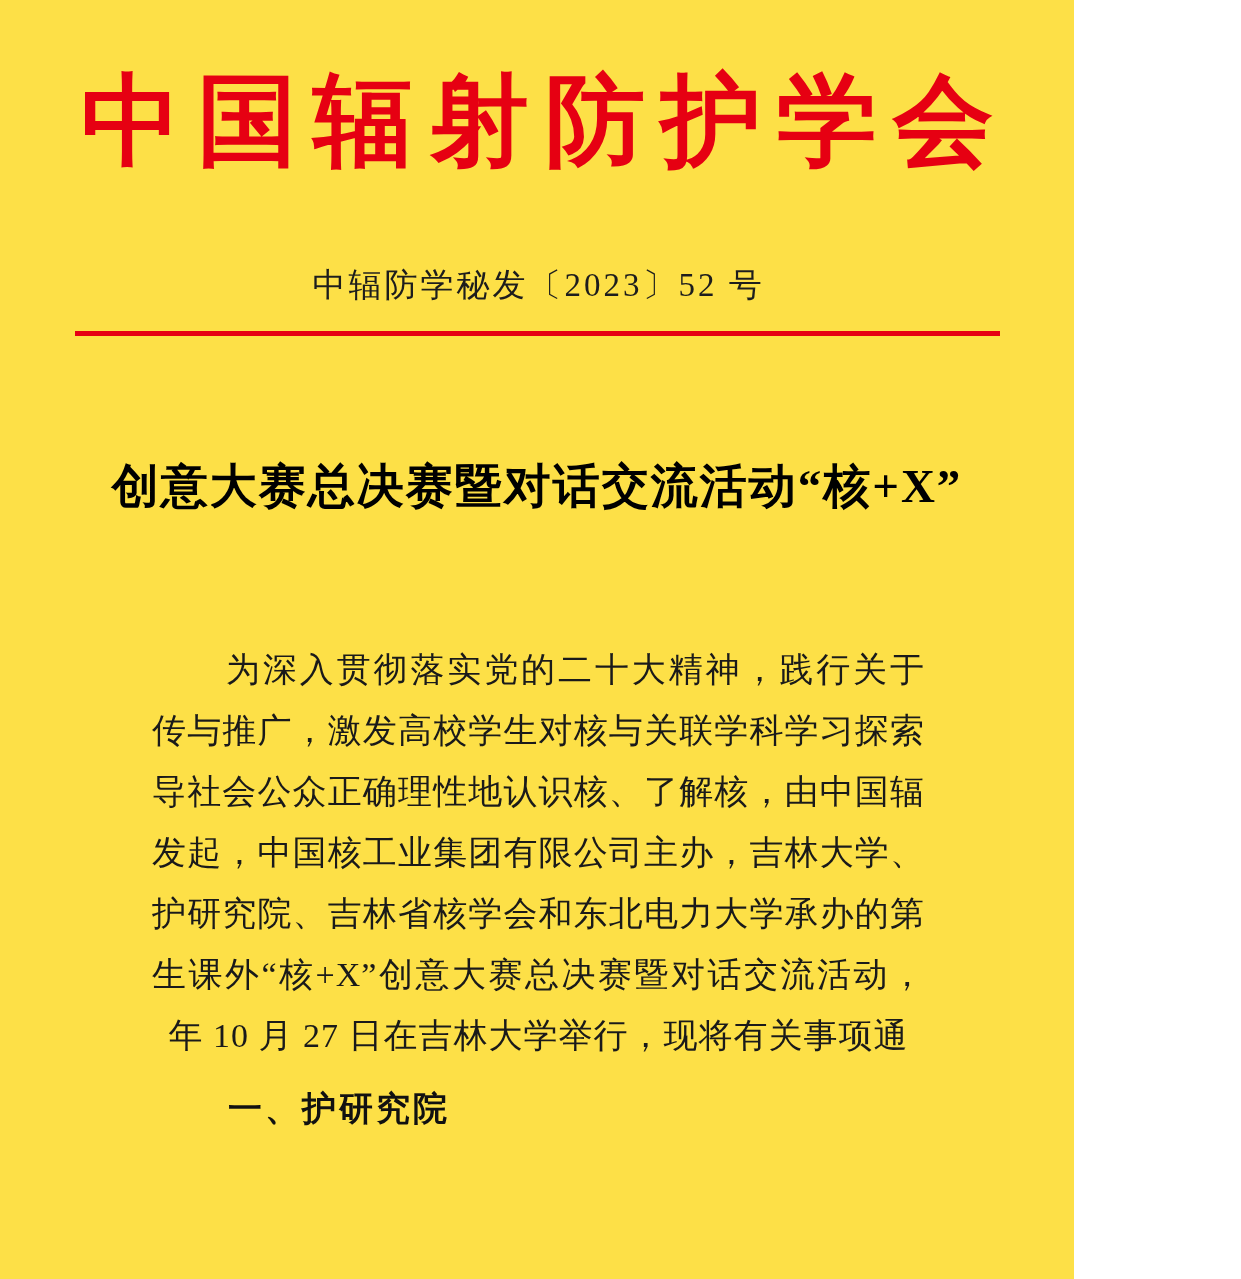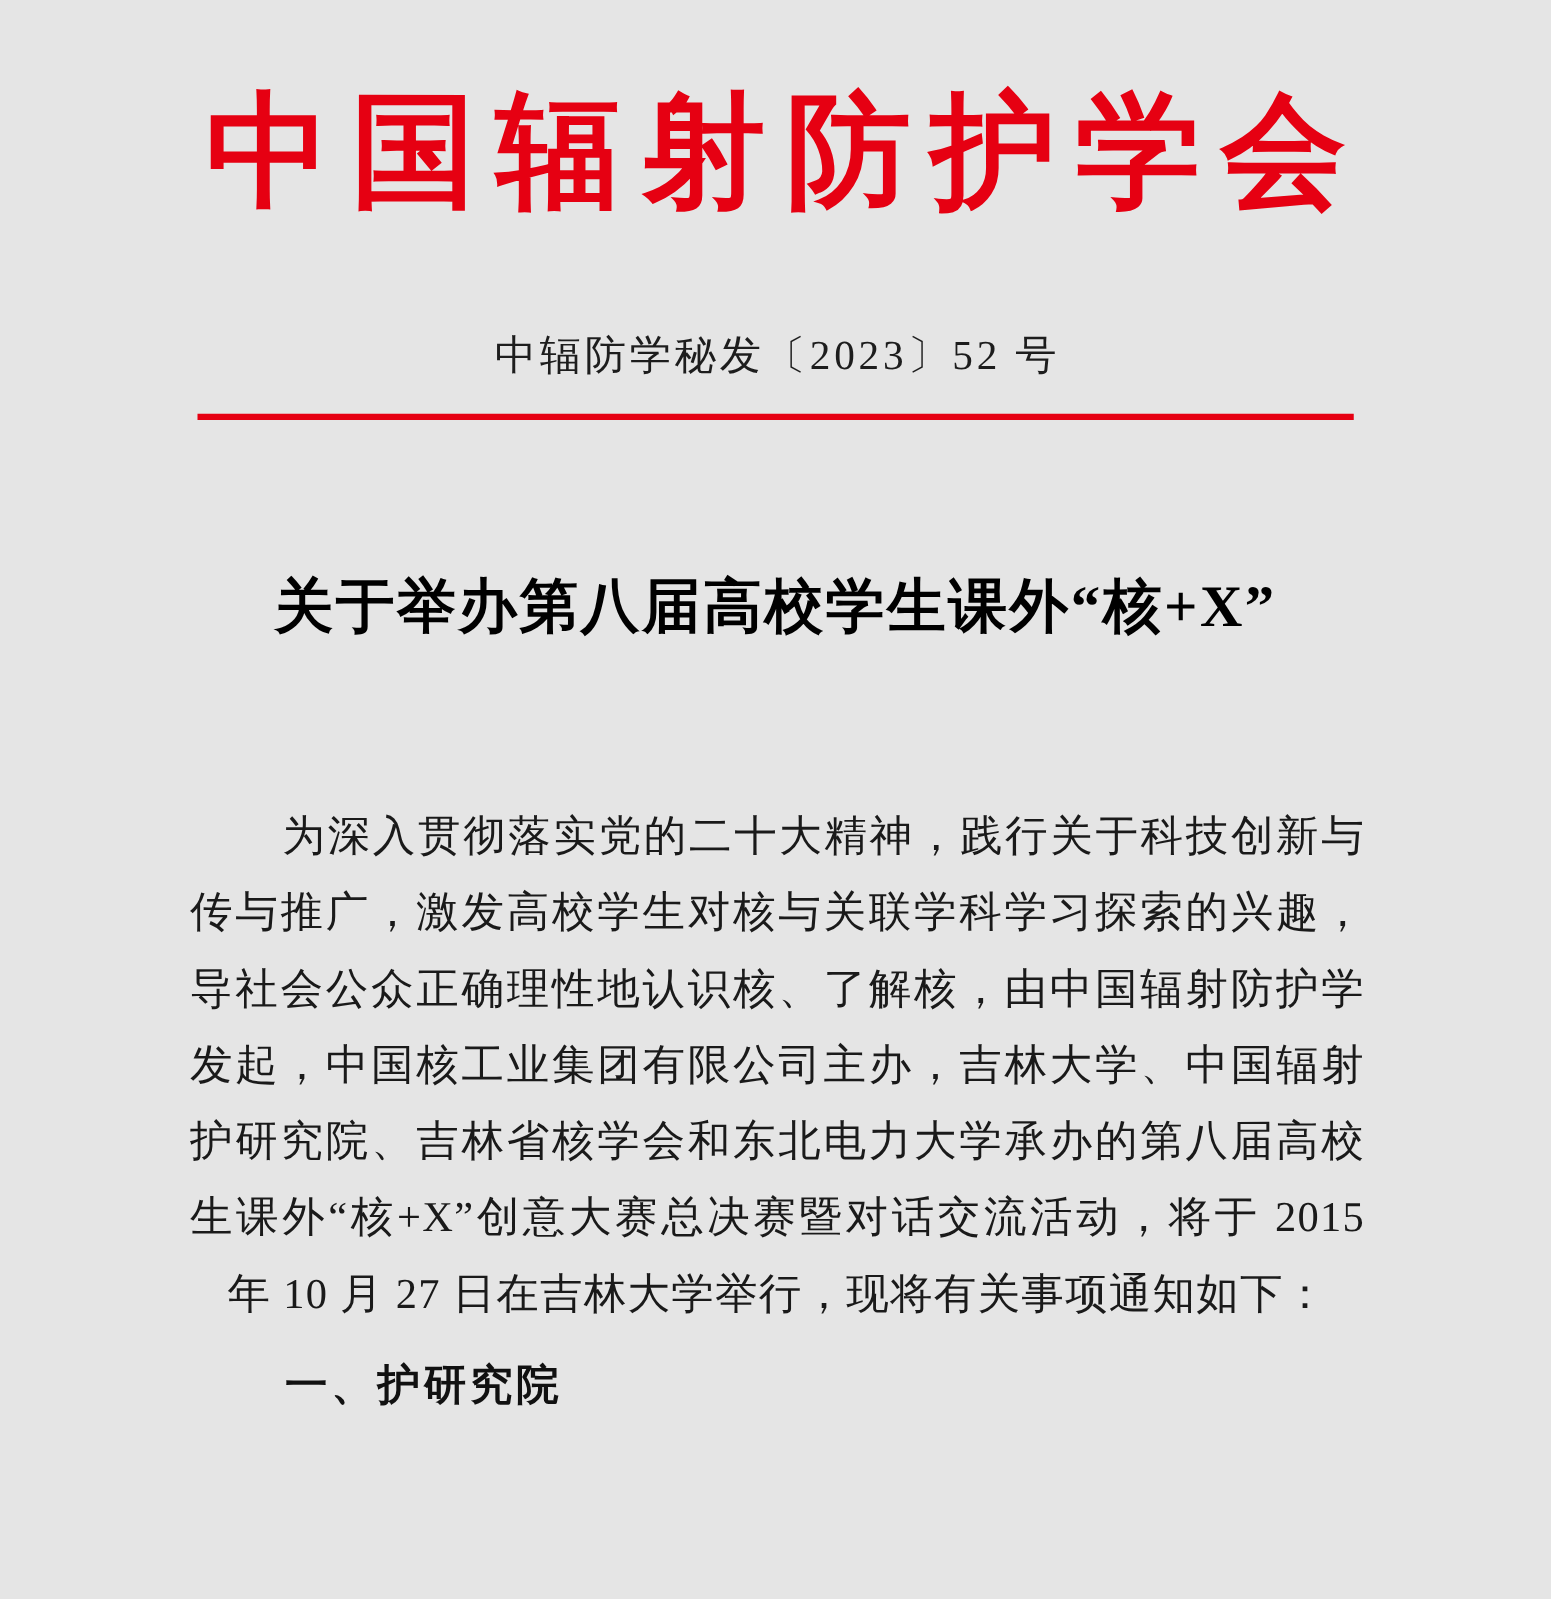"中国辐射防护学会" .page { background: #e5e5e5 -> #fde047; width: 1241px -> 1074px }
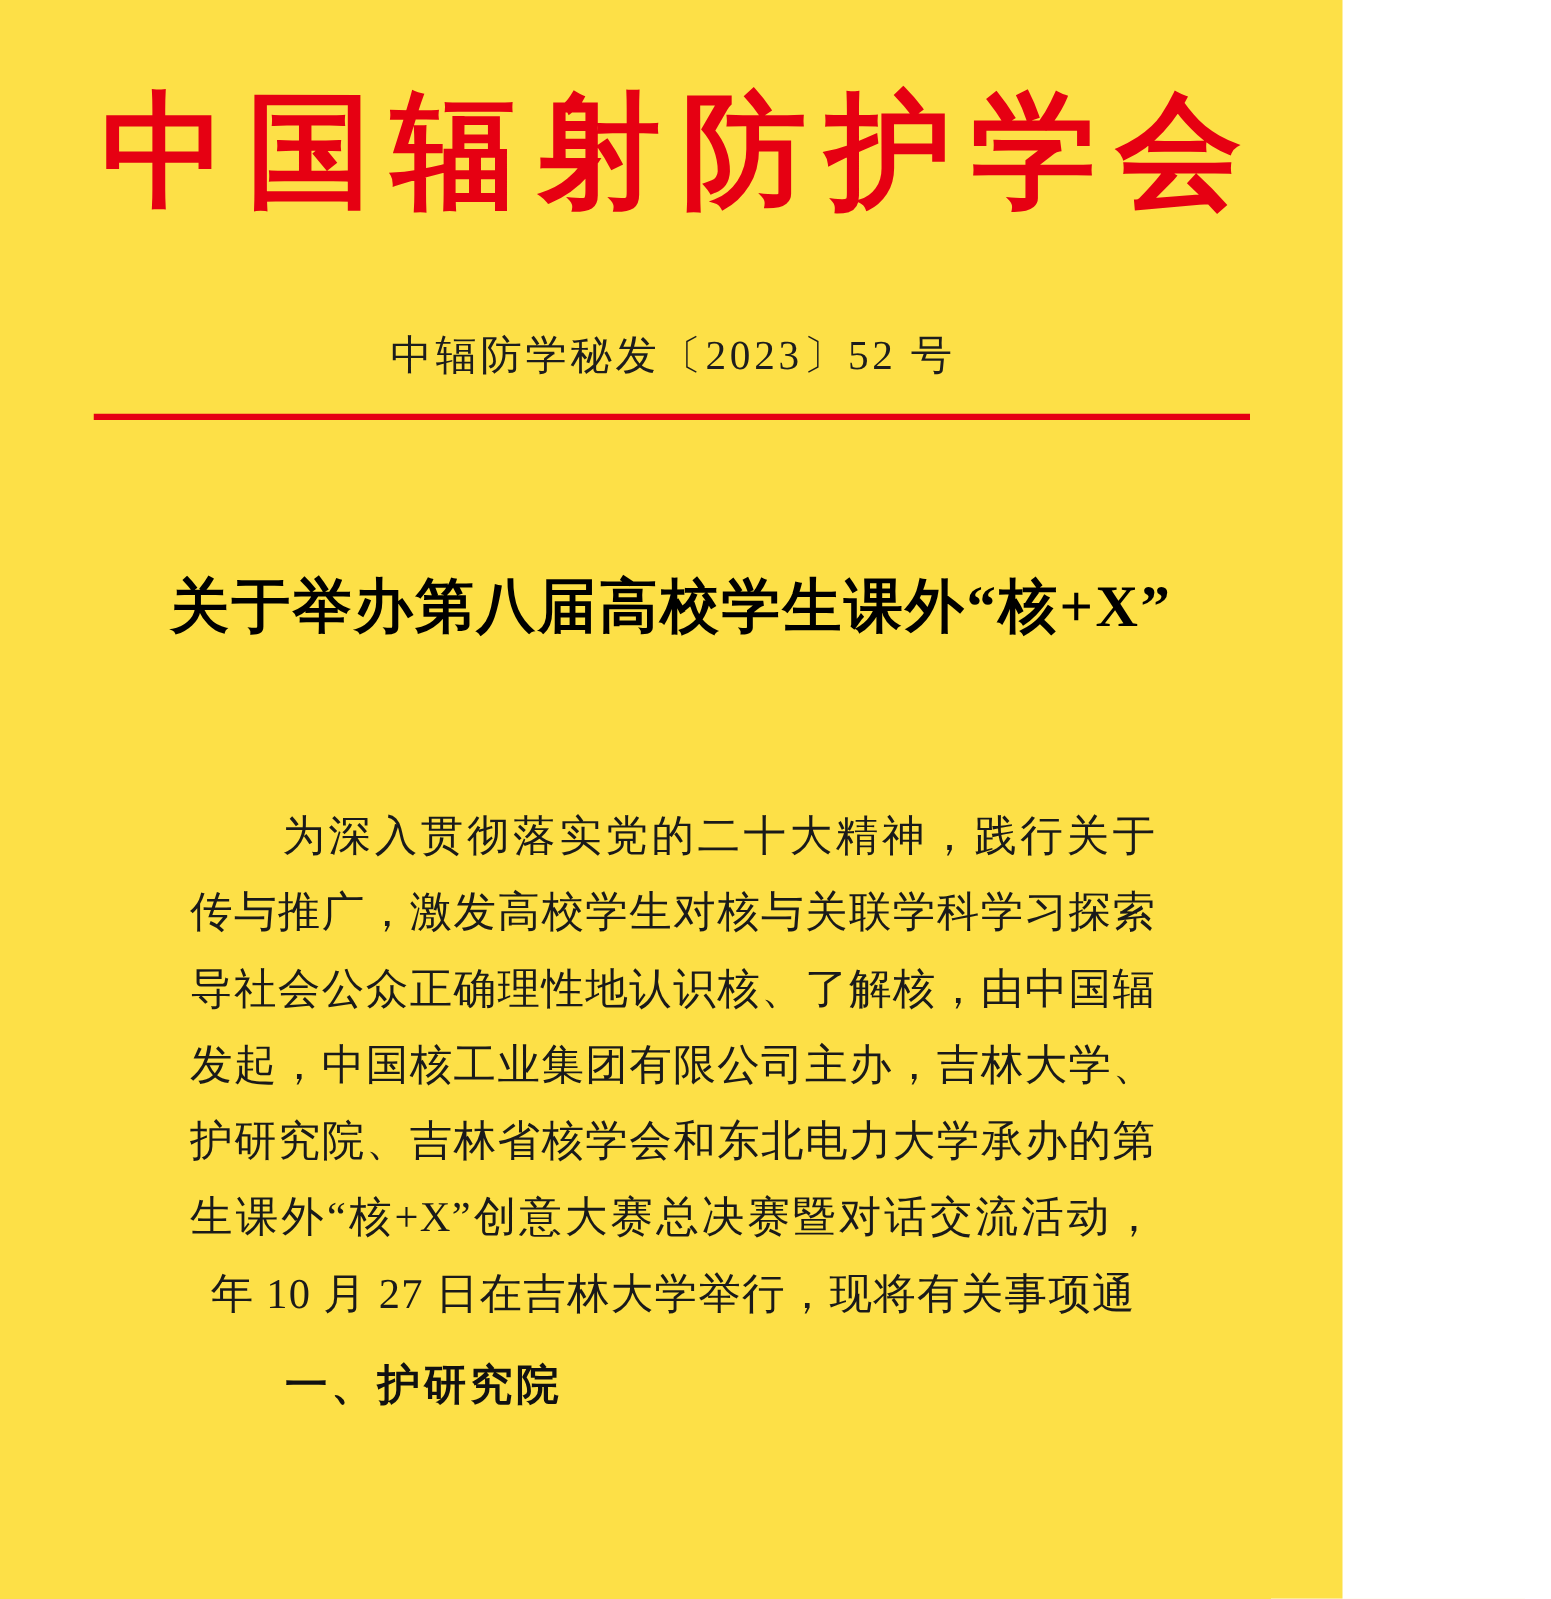"关于举办第八届高校学生课外“核+X”" span.t-line { text: 关于举办第八届高校学生课外 -> 创意大赛总决赛暨对话交流活动 }
